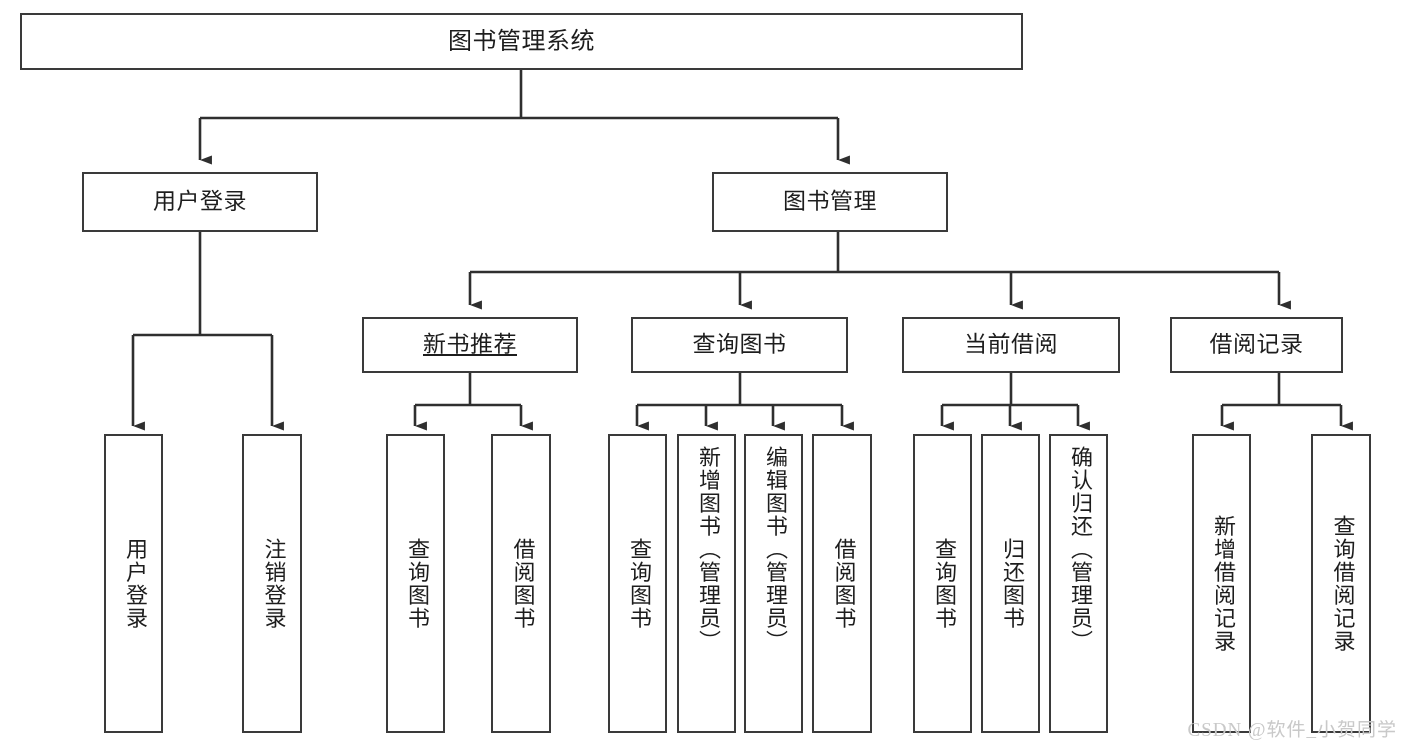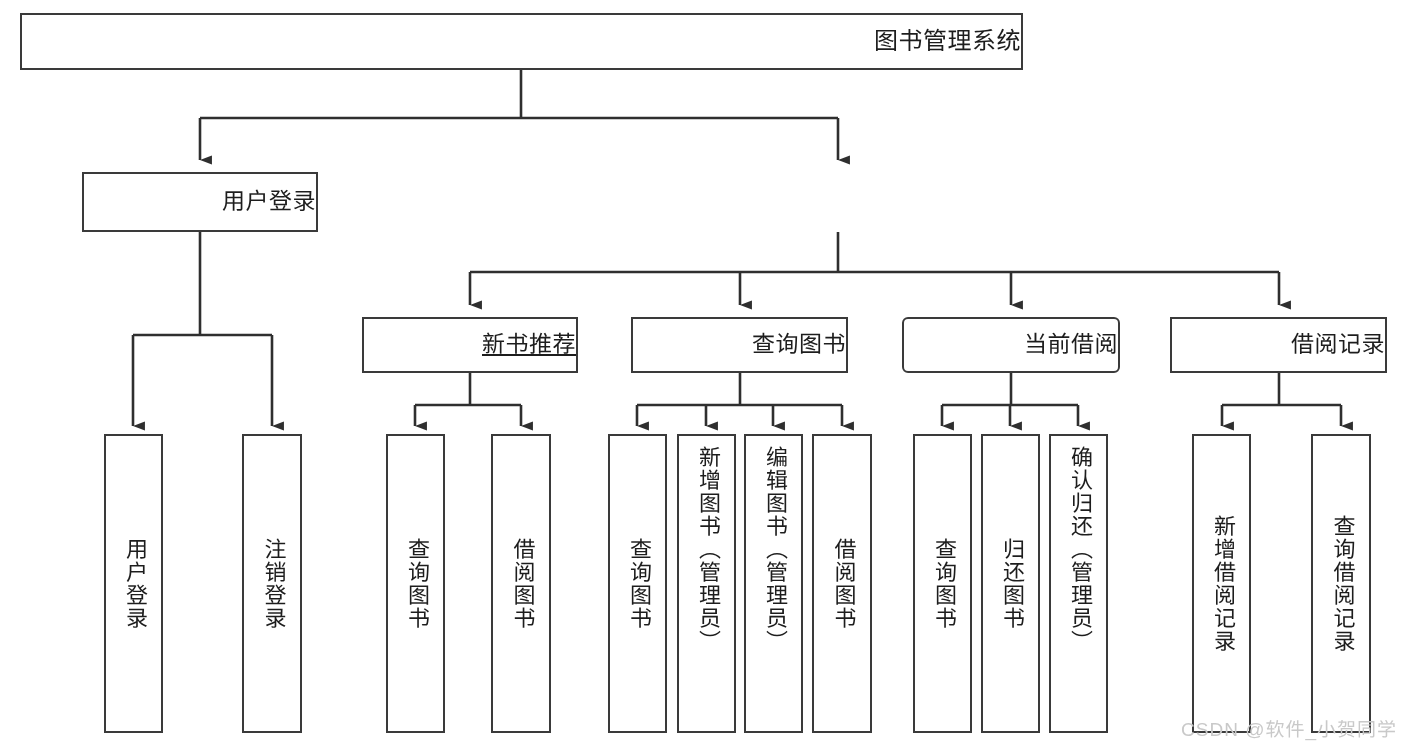"图书管理系统" .node { justify-content: flex-end -> center }
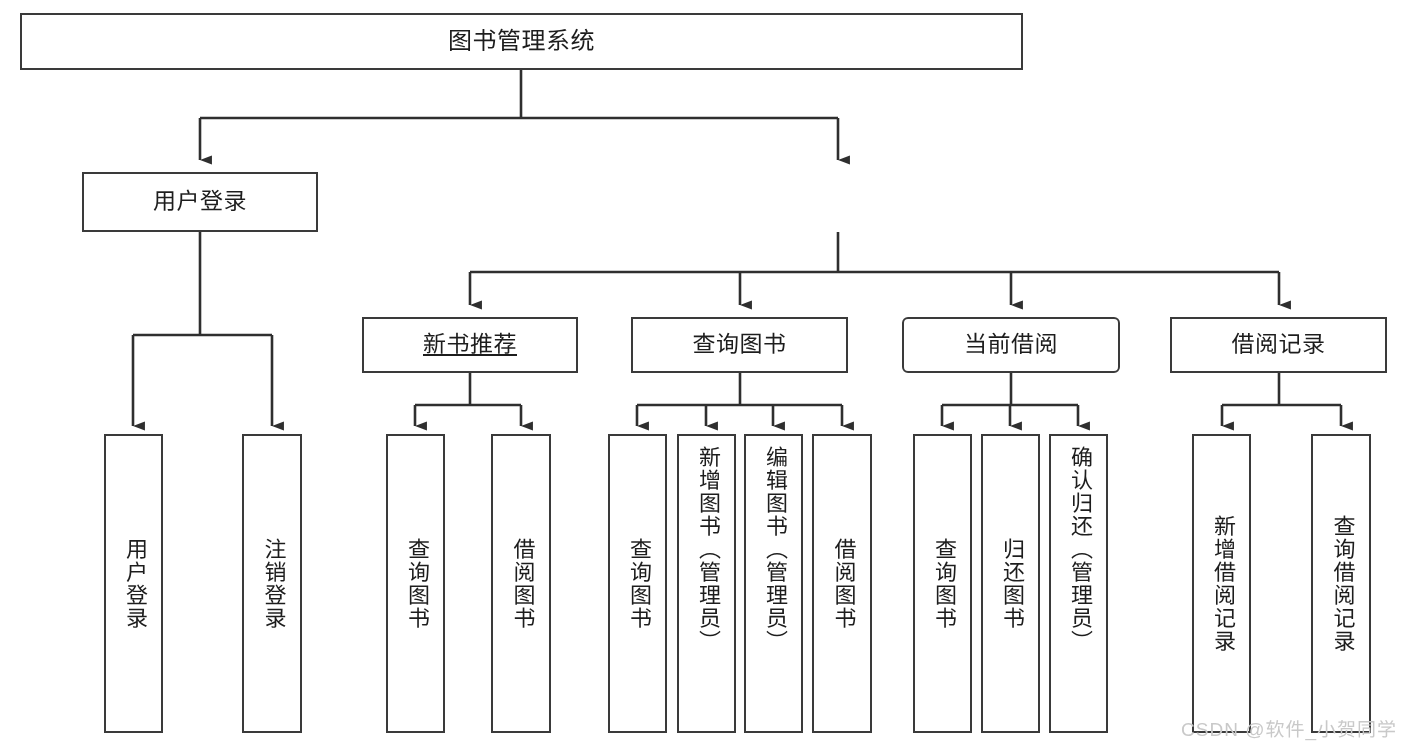"图书管理" div.node { html: none -> <div> <span>图书管理</span> </div> }
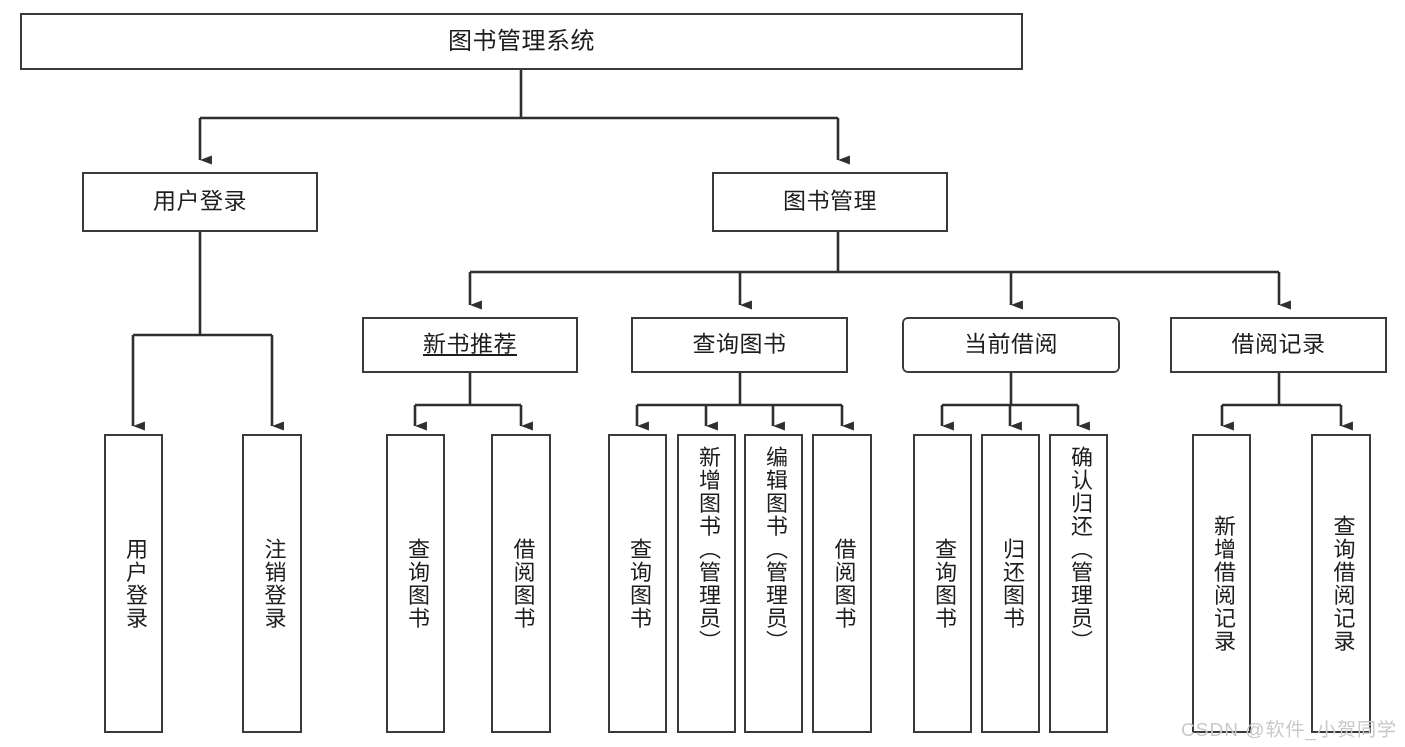"当前借阅" div.node { border-radius: 6px -> none }
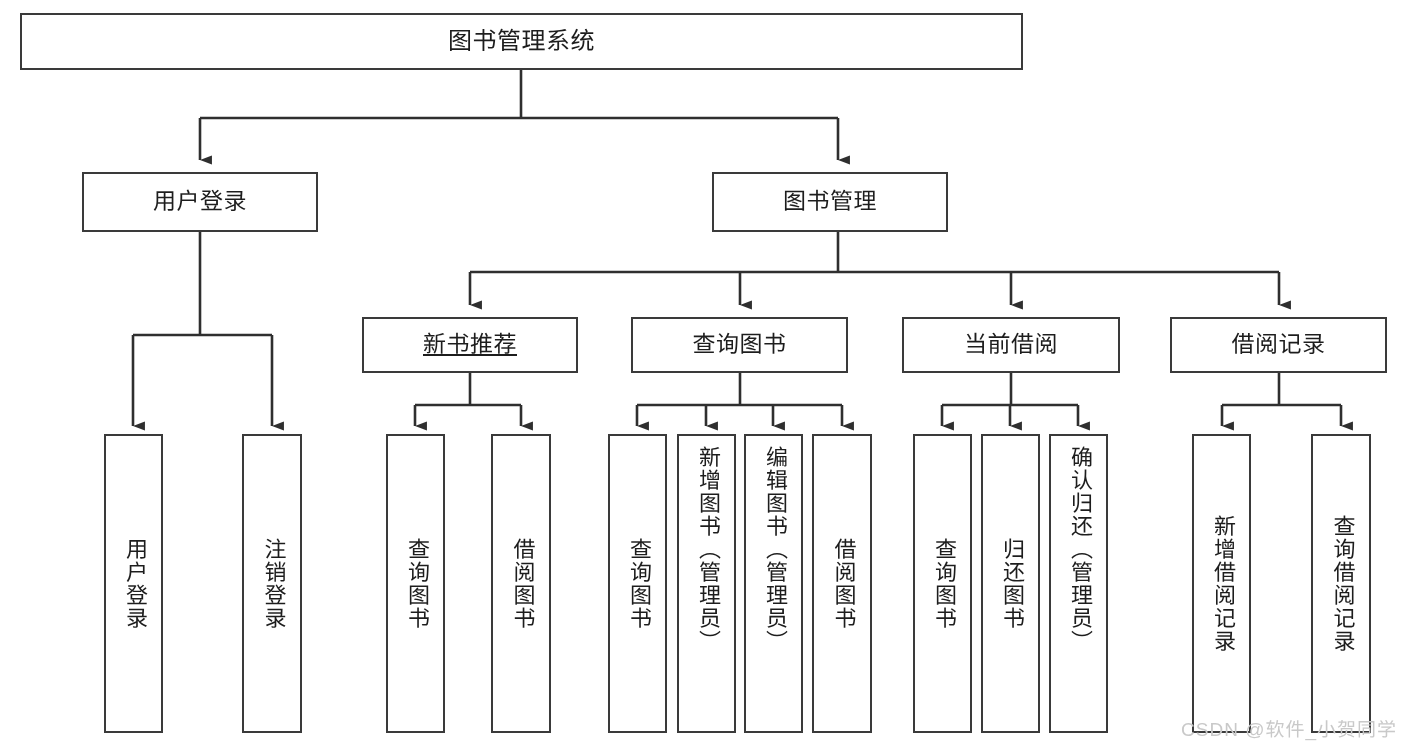"借阅记录" div.node { width: 217px -> 173px }
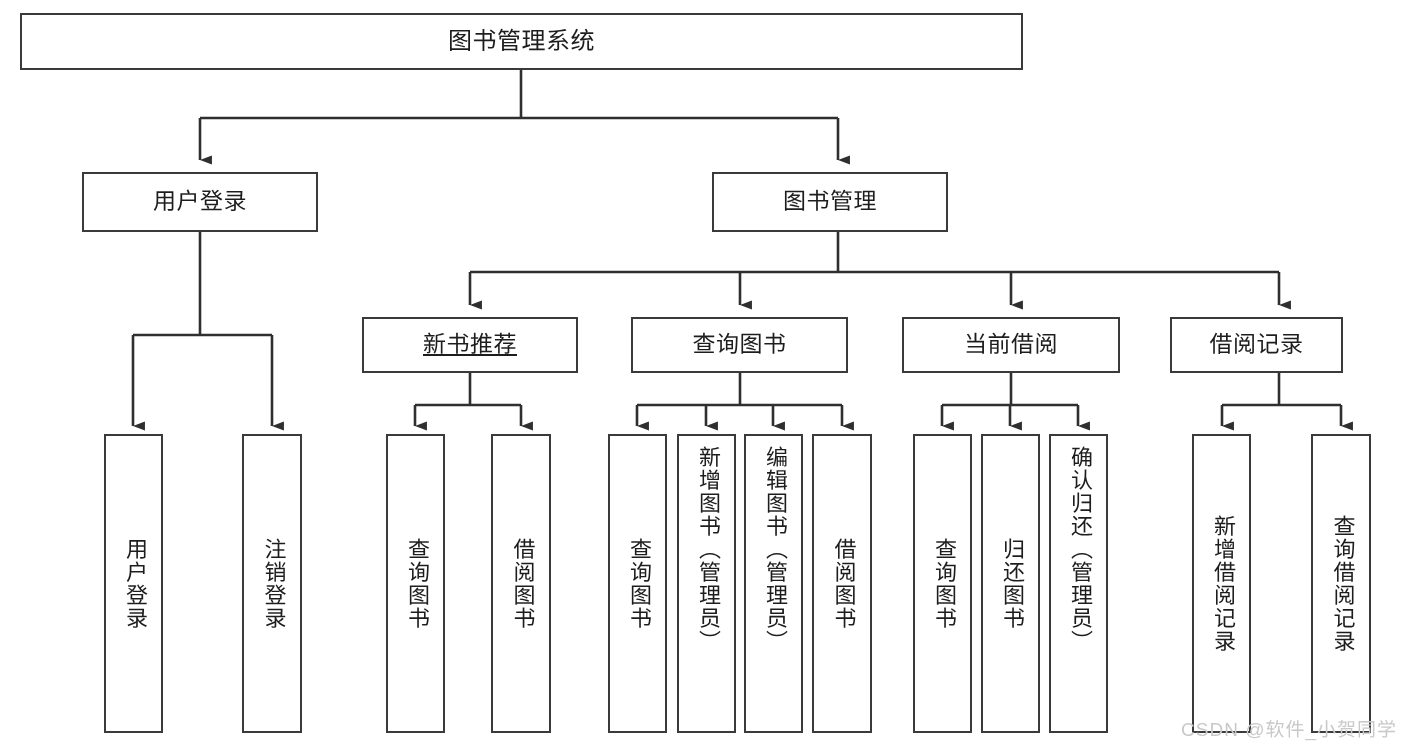"CSDN @软件_小贺同学" #watermark { font-family: Liberation Sans, sans-serif -> Liberation Serif, serif }
